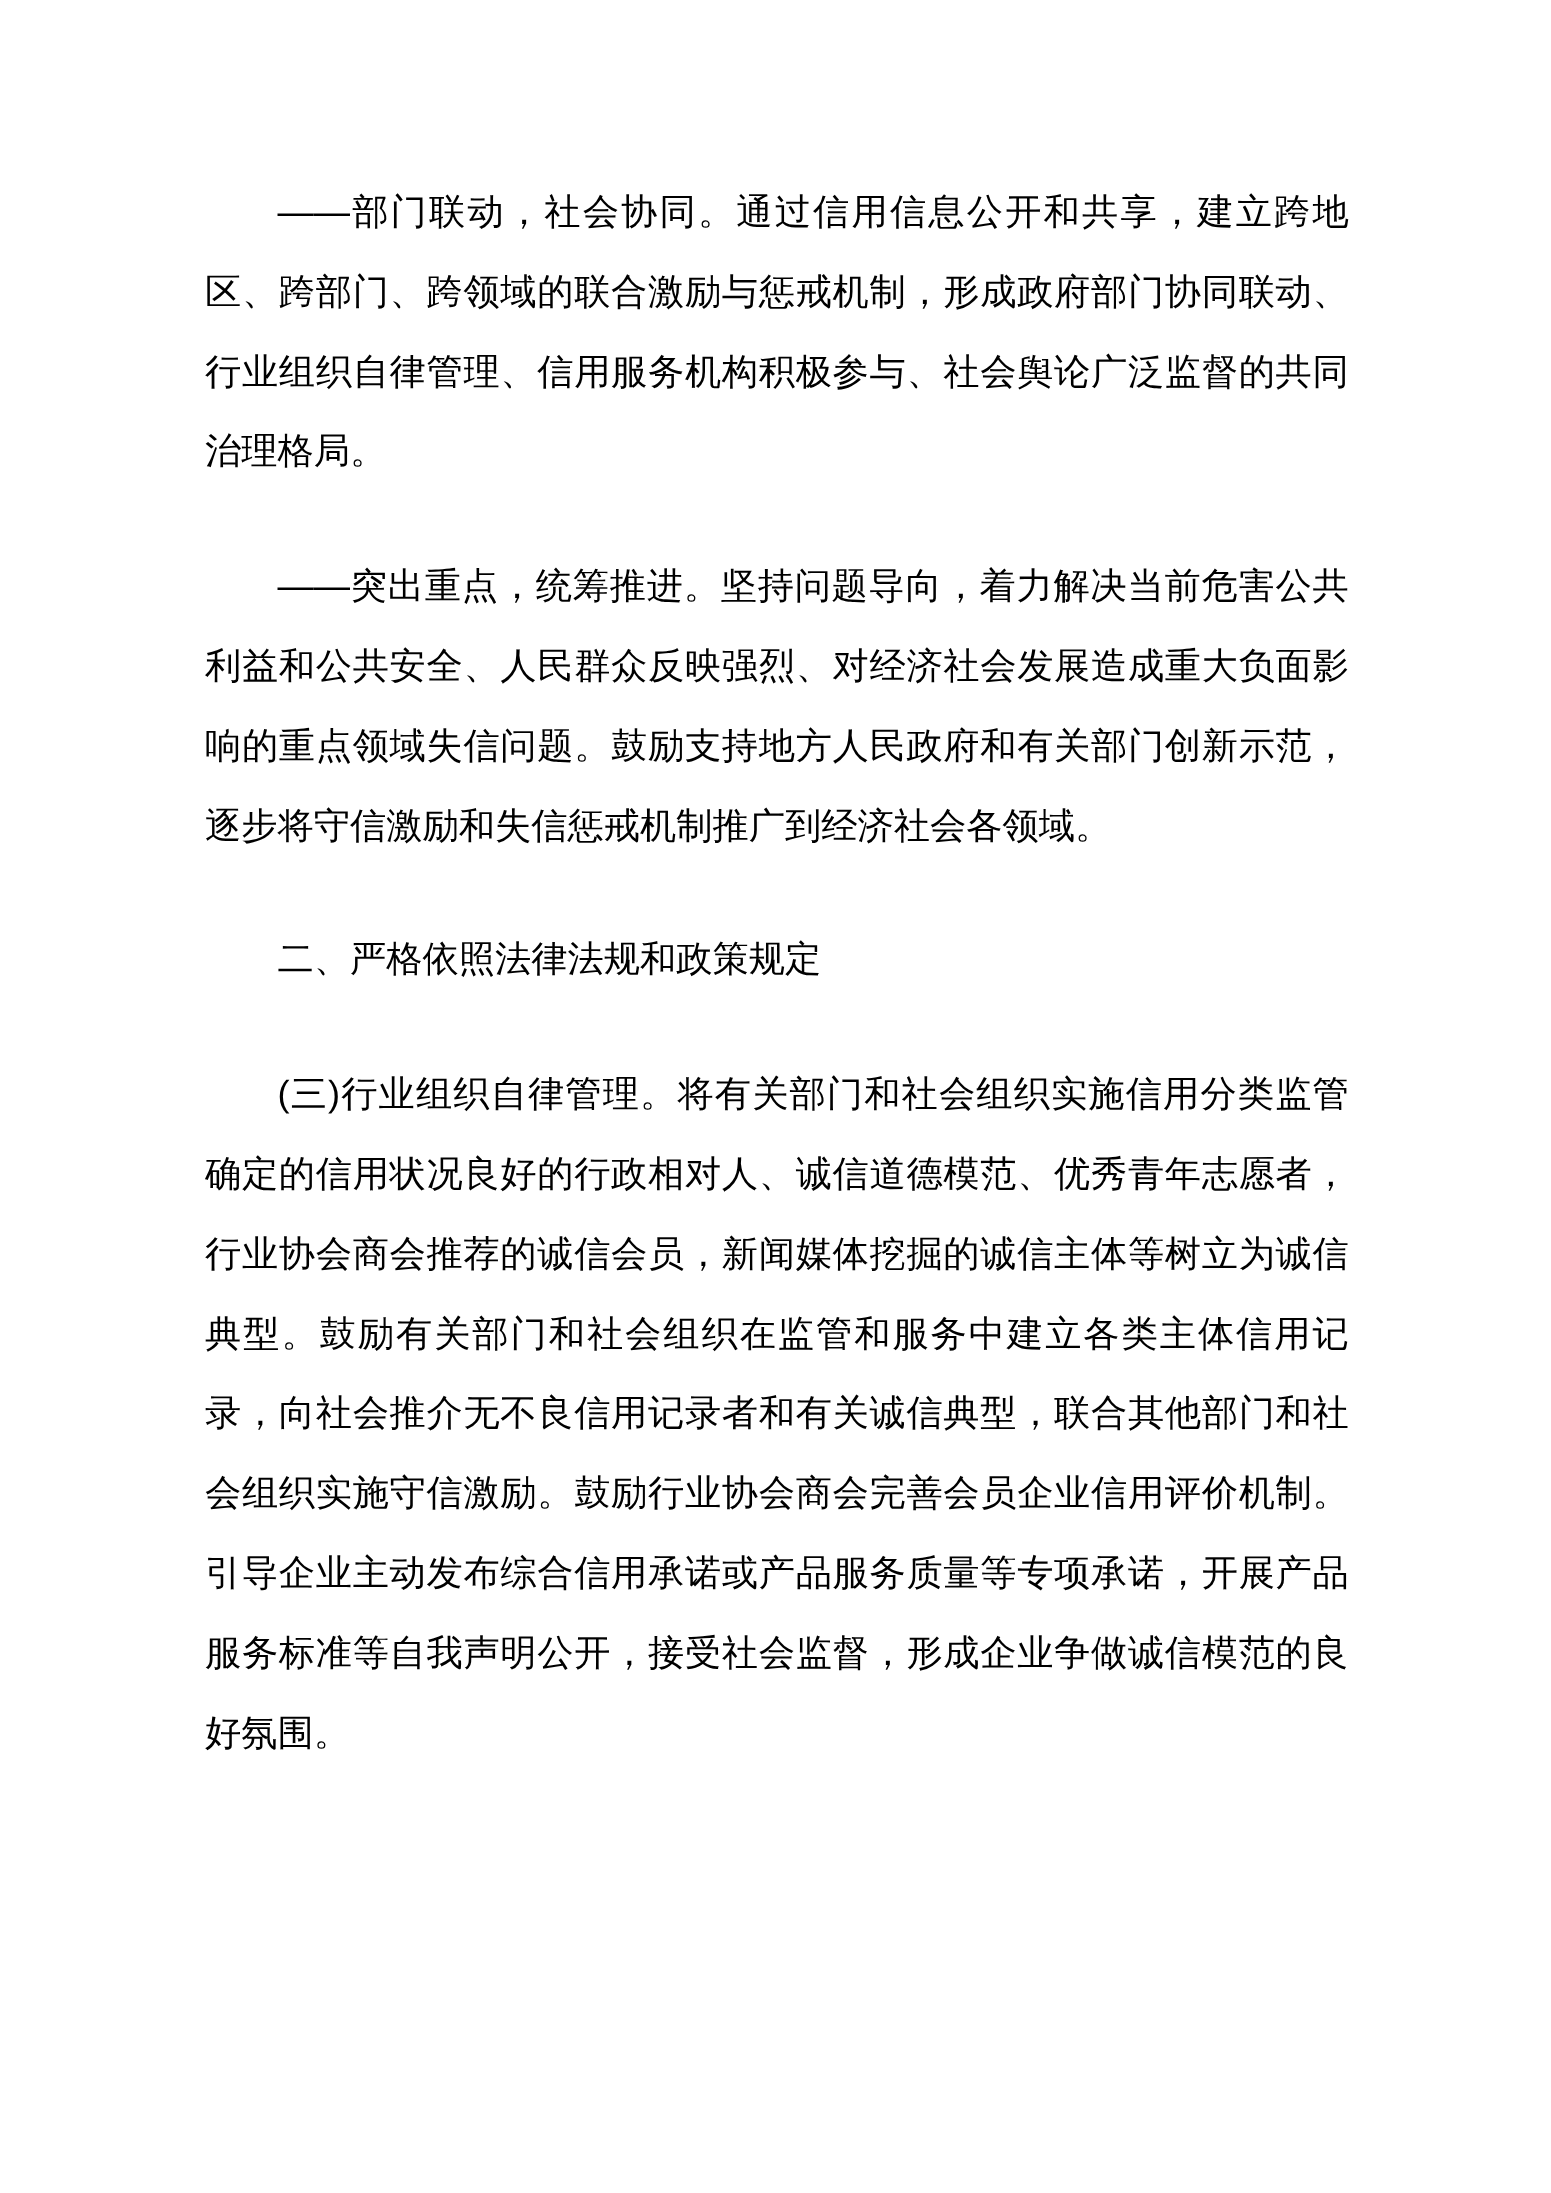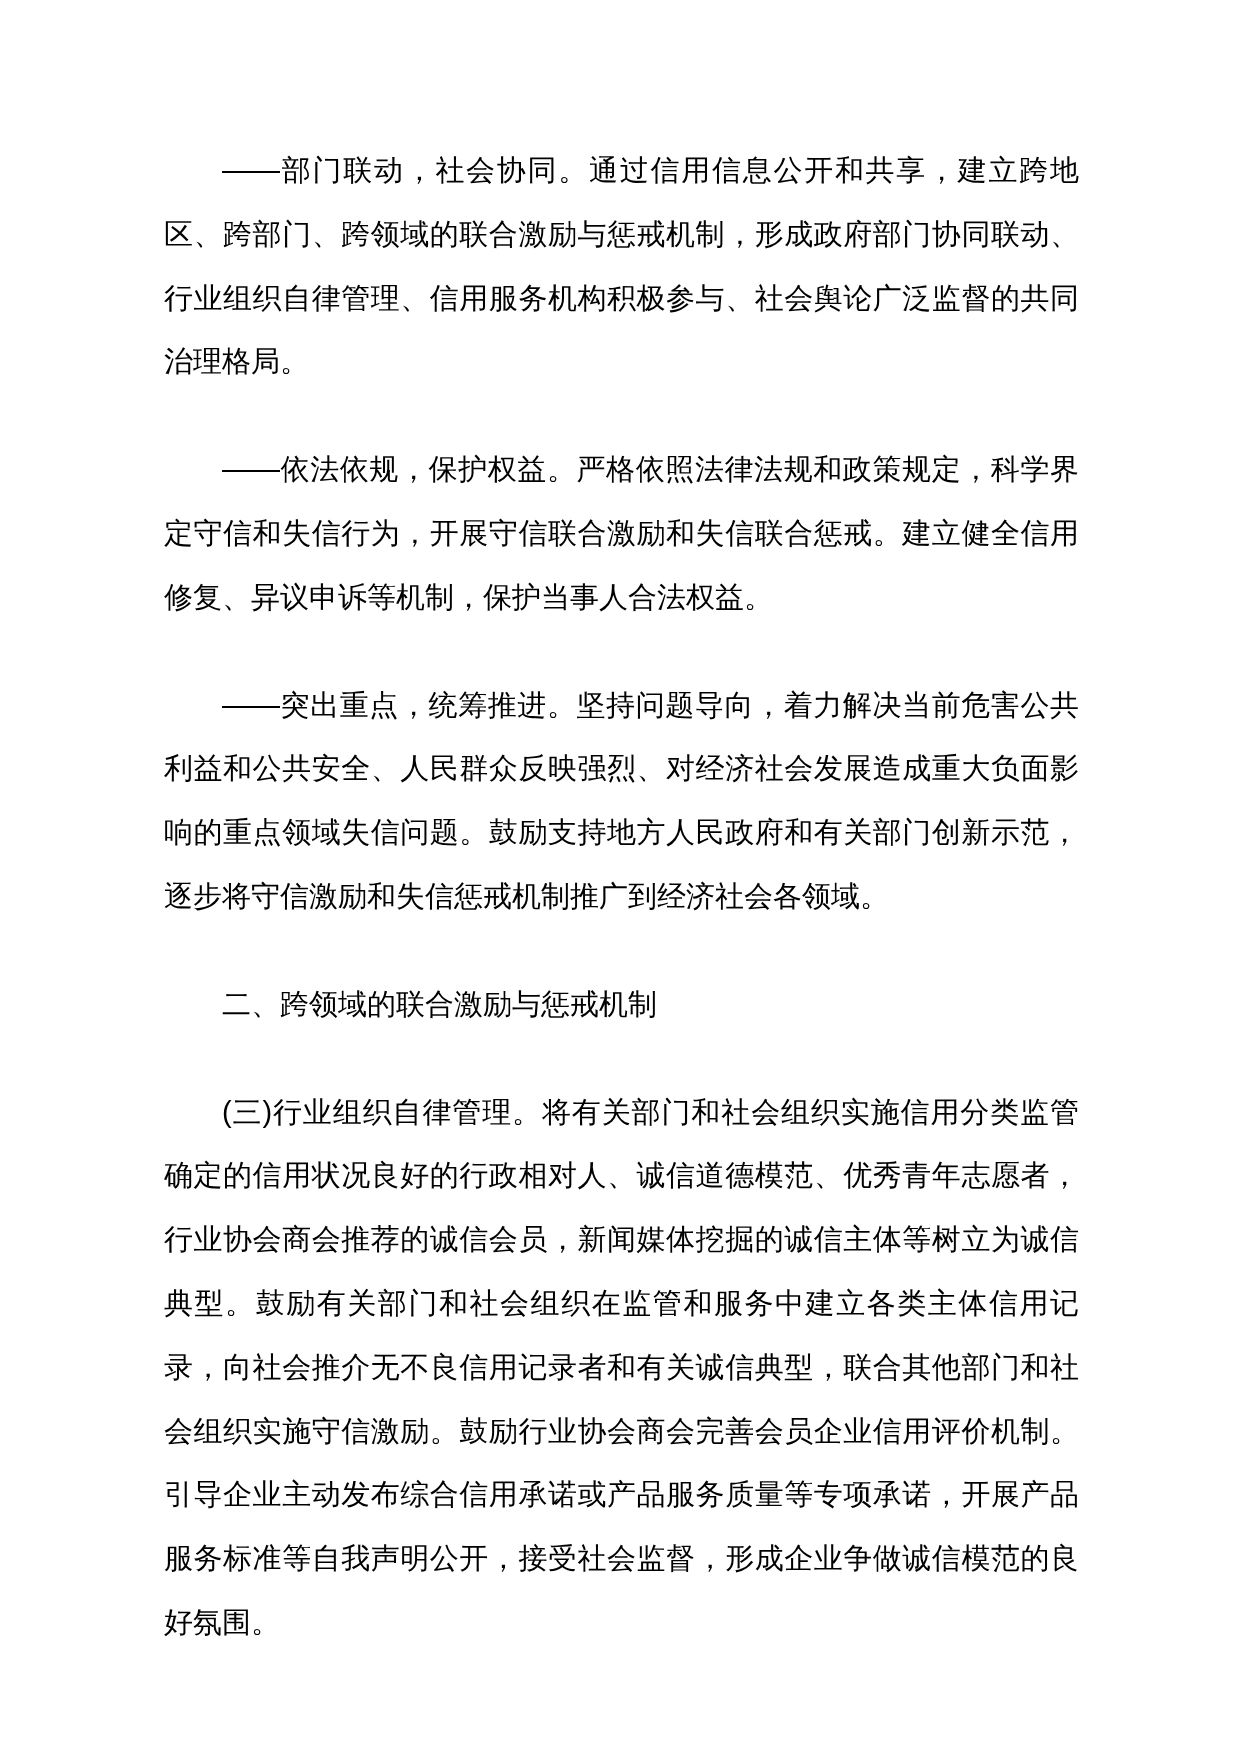"——依法依规，保护权益。严格依照法律法规和政策规定，科学界定守信和失信行为，开展" p.para { html: <p>——依法依规，保护权益。严格依照法律法规和政策规定，科学界定守信和失信行为，开展守信联合激励和失信联合惩戒。建立健全信用修复、异议申诉等机制，保护当事人合法权益。</p> -> none }
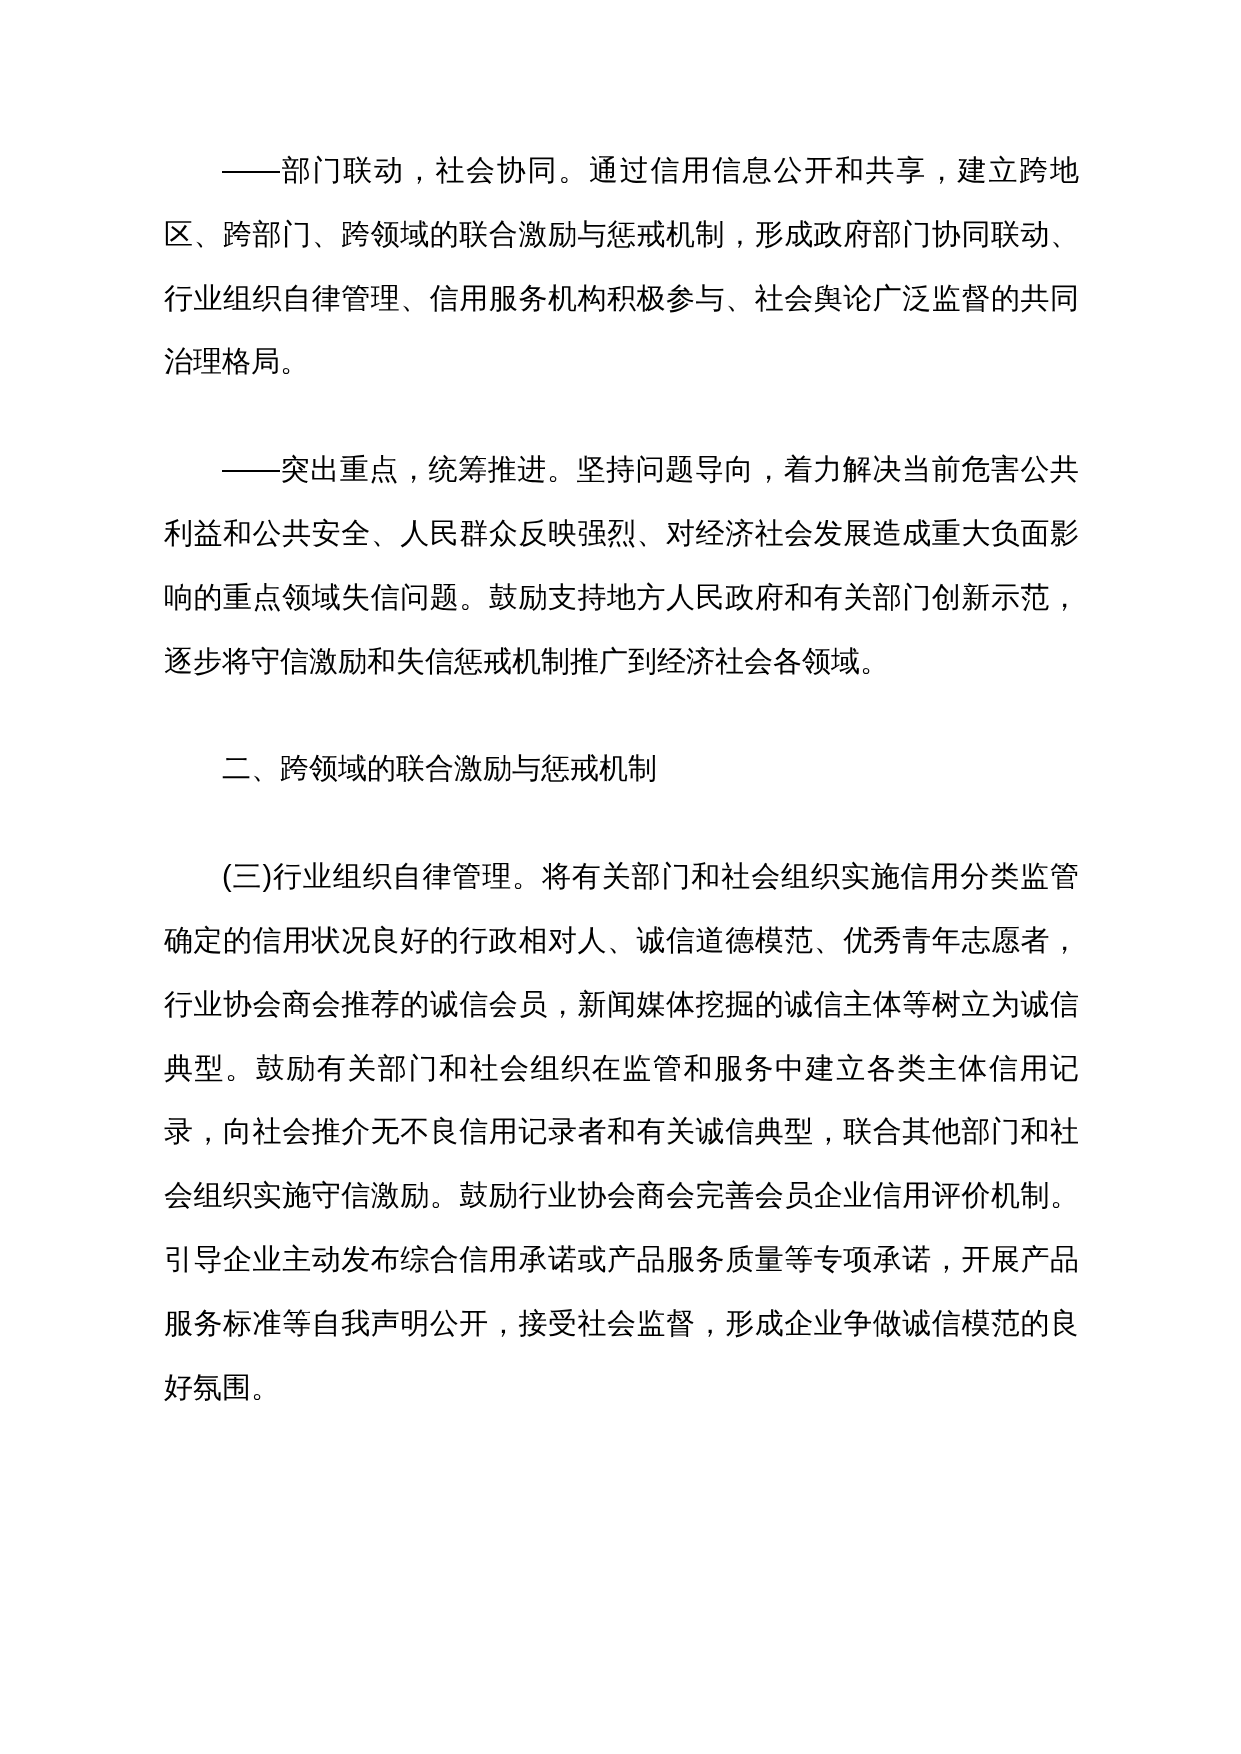"二、跨领域的联合激励与惩戒机制" p.heading { text: 跨领域的联合激励与惩戒机制 -> 严格依照法律法规和政策规定 }
